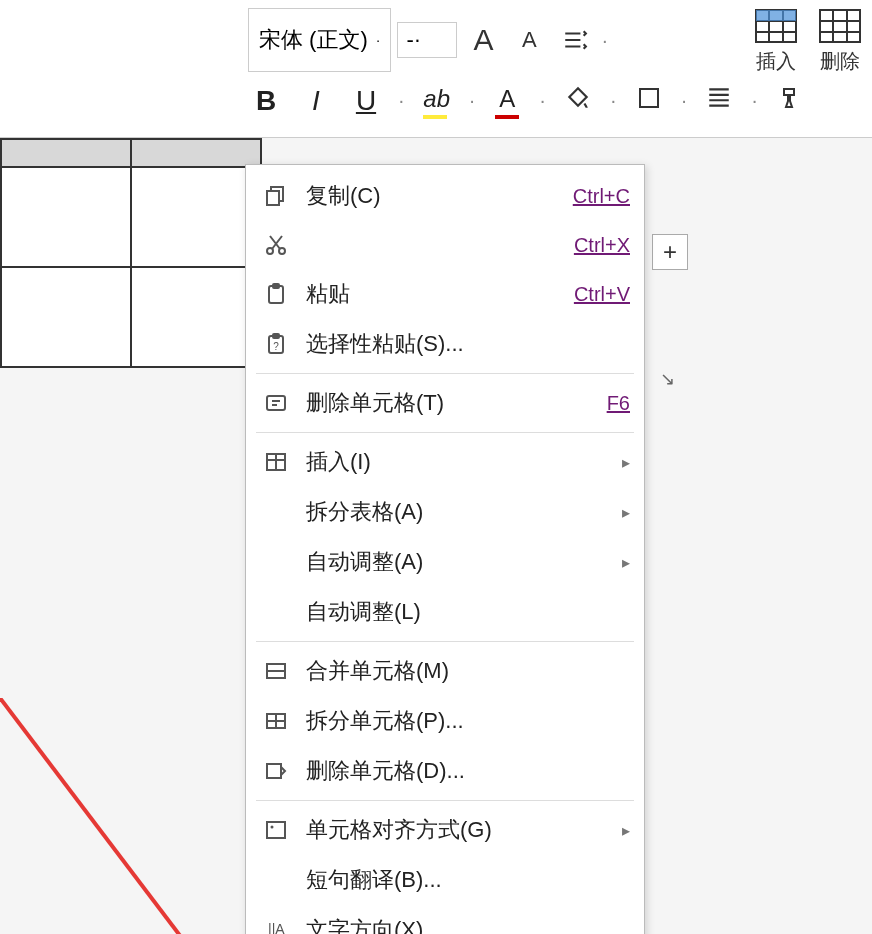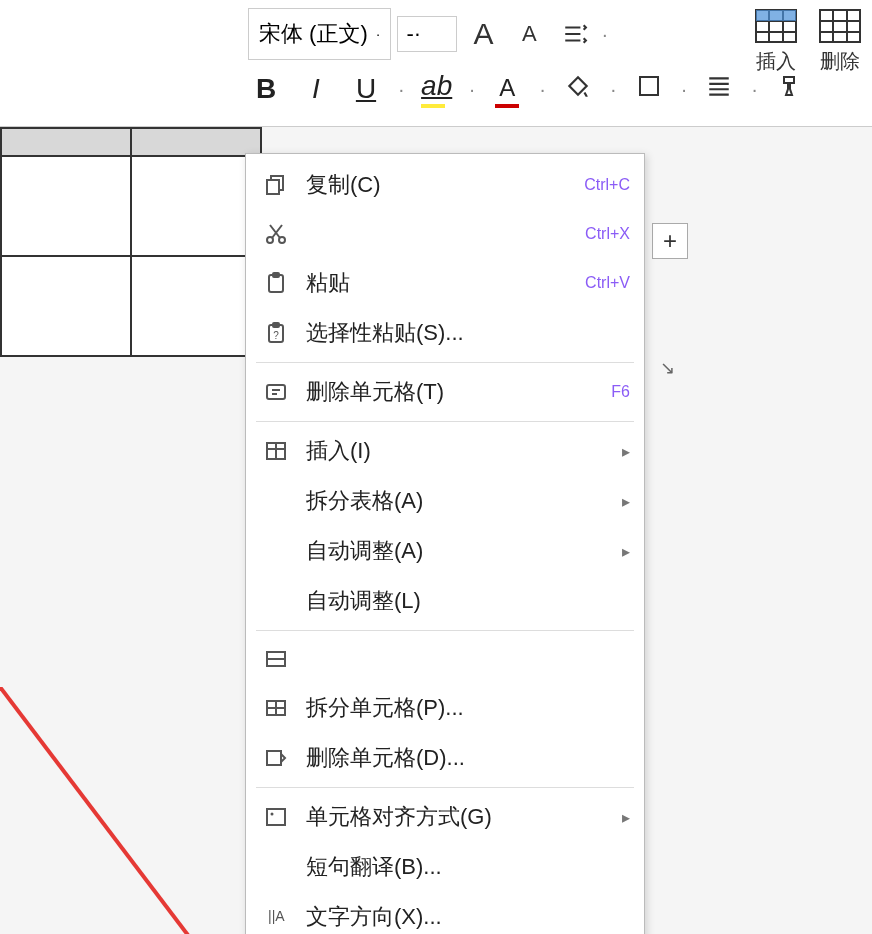"宋体 (正文)" .font-select { padding: 10px 10px -> 16px 10px }
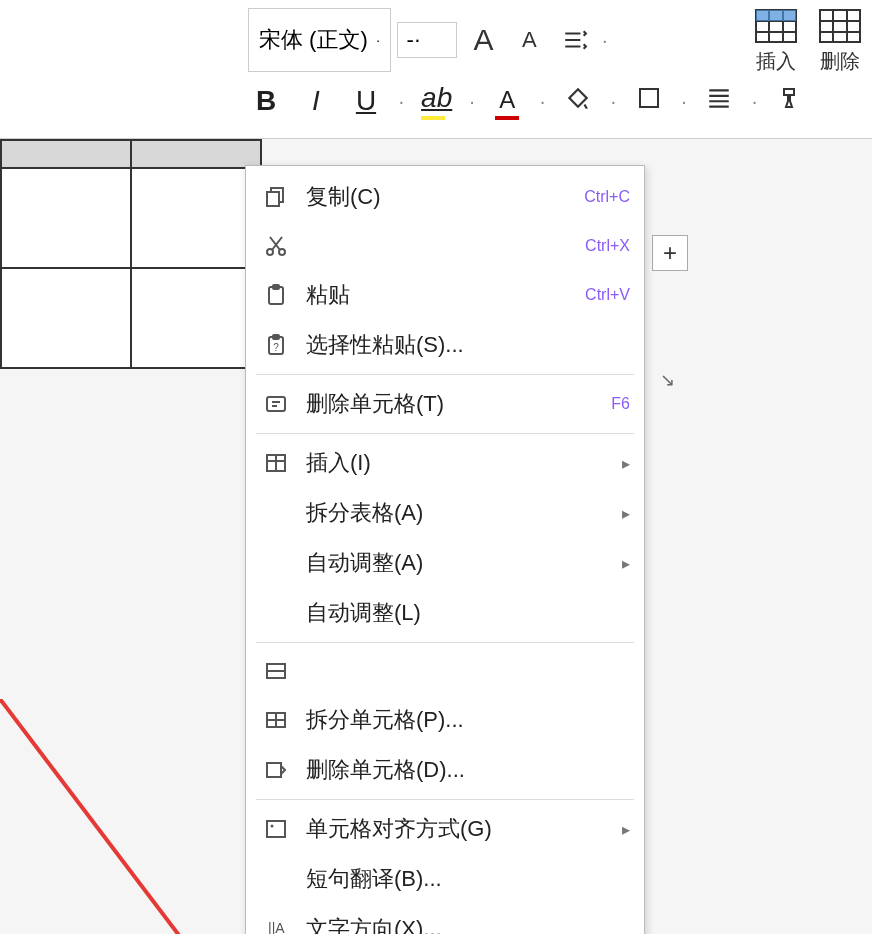"ab" .highlight-icon { font-size: 28px -> 24px; text-decoration: underline -> none }
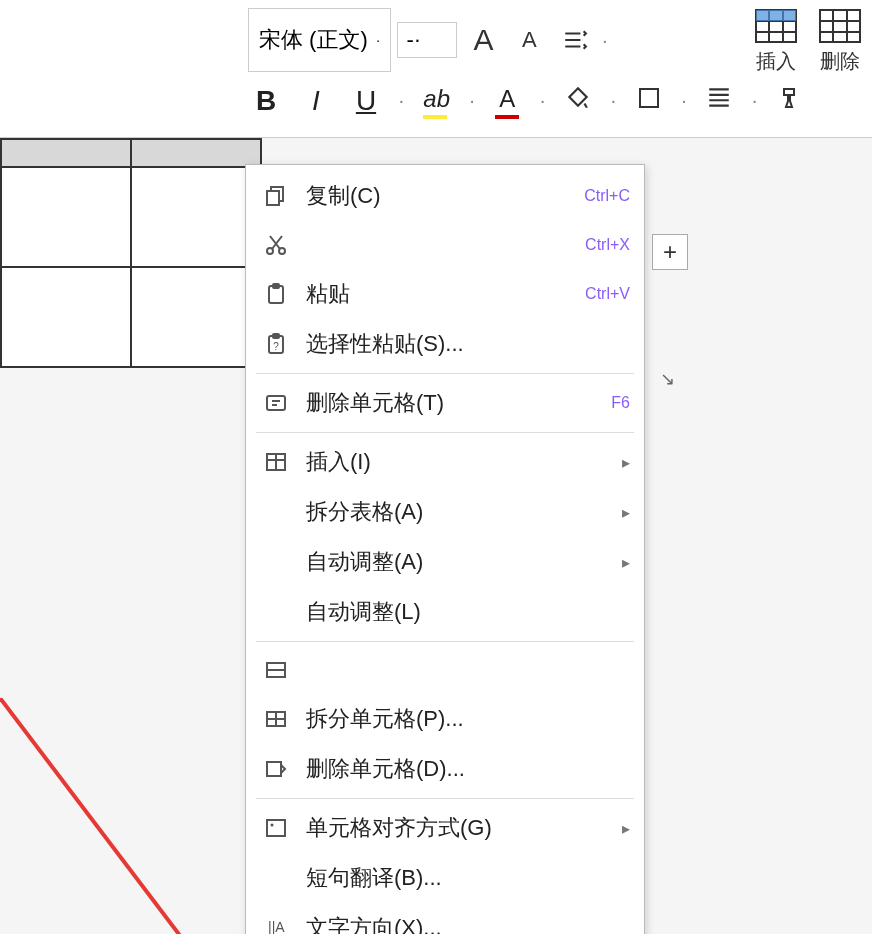"Ctrl+C" .menu-shortcut { color: #8b5cf6 -> #701a75; font-size: 16px -> 20px; text-decoration: none -> underline }
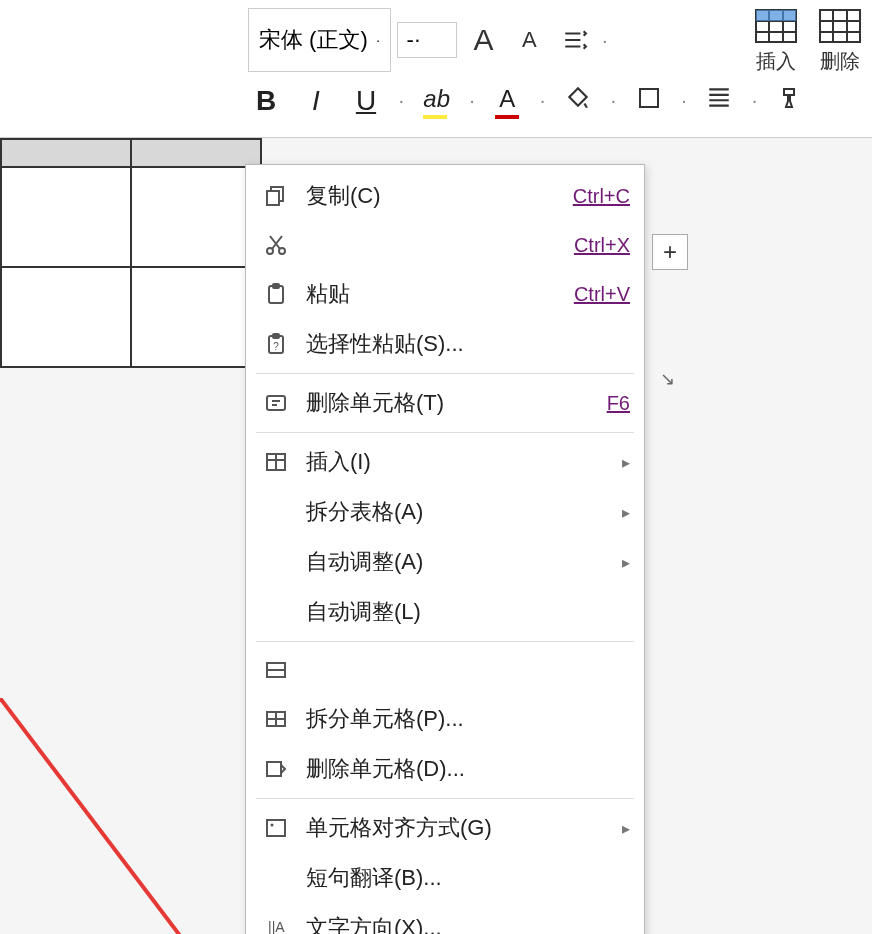"合并单元格(M)" span.menu-label { html: none -> <span>合并单元格(M)</span> }
